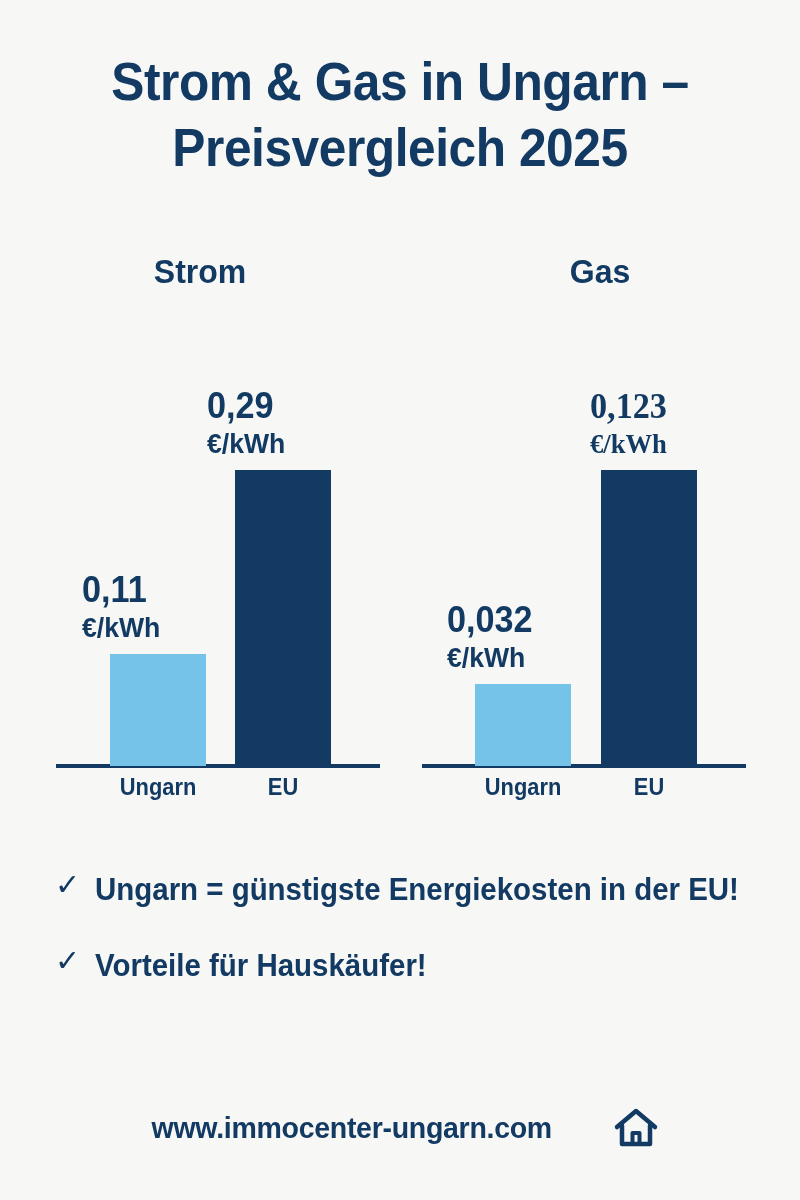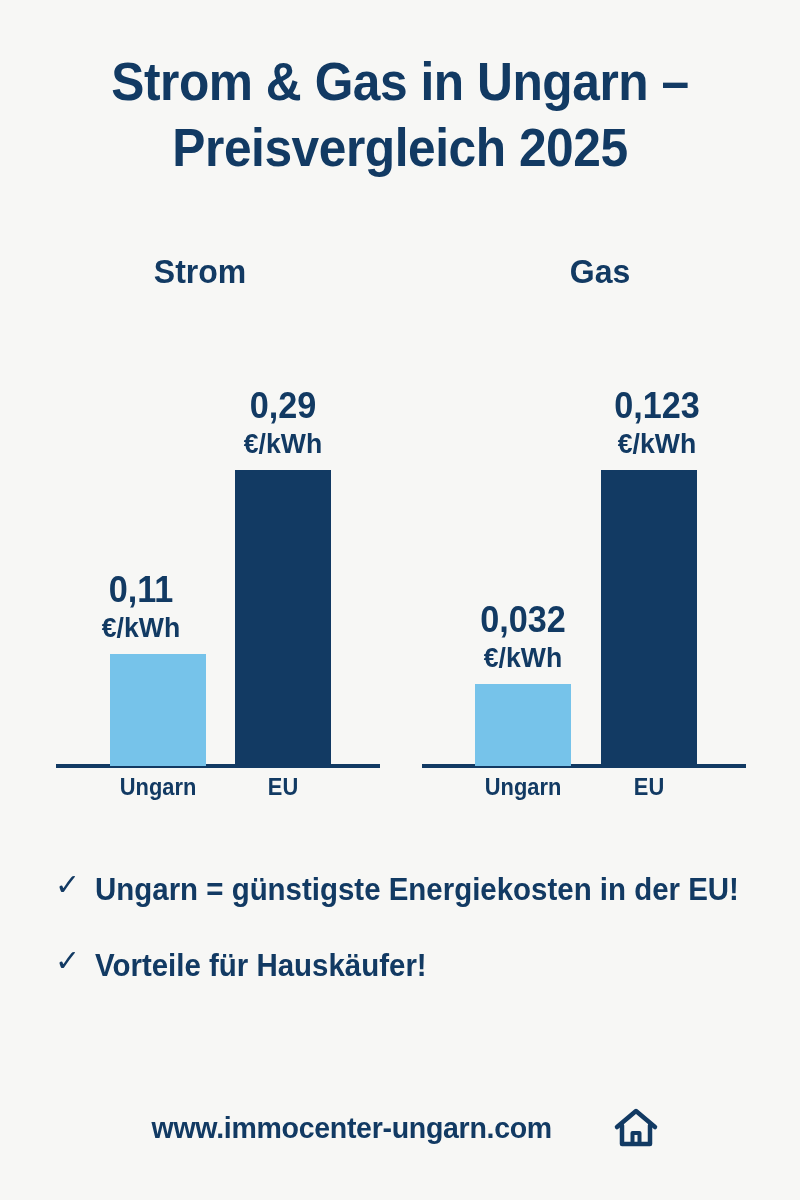"0,29" .value-label { text-align: center -> left }
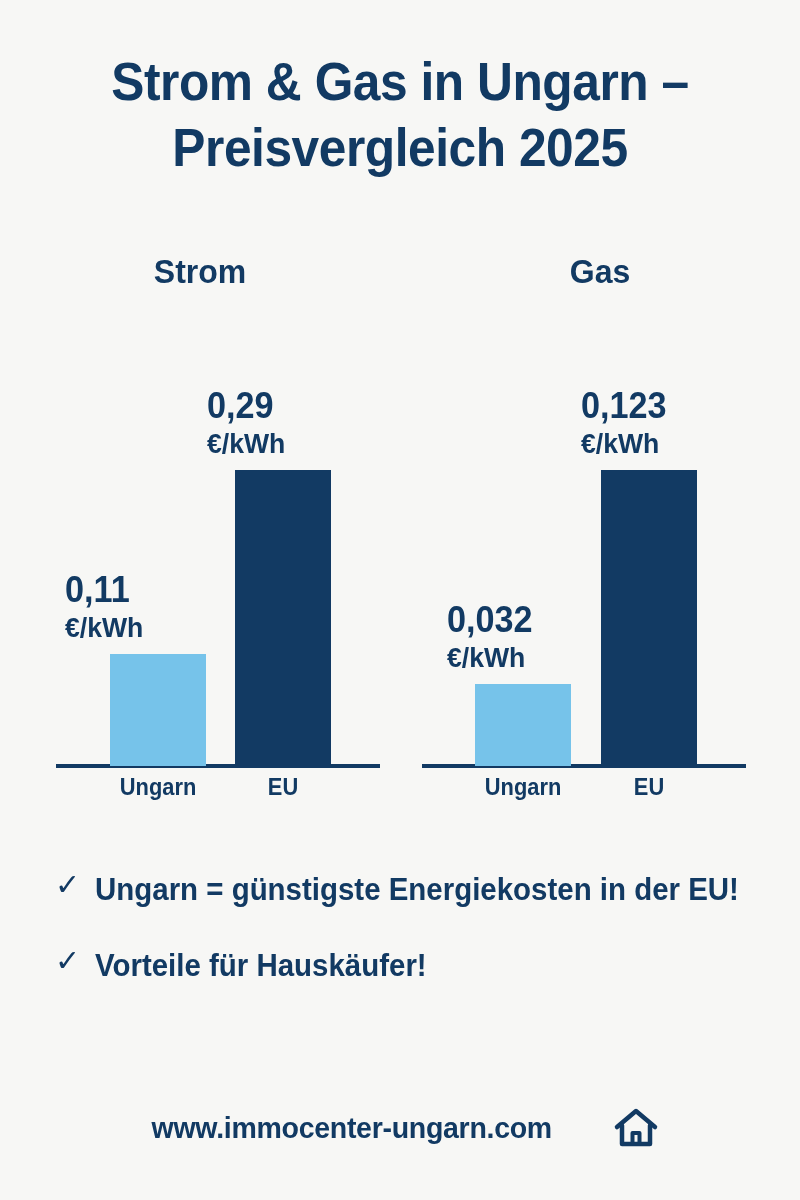"0,123" .chart-panel.right .value-label.eu { font-family: none -> Liberation Serif, serif; left: 177px -> 186px }
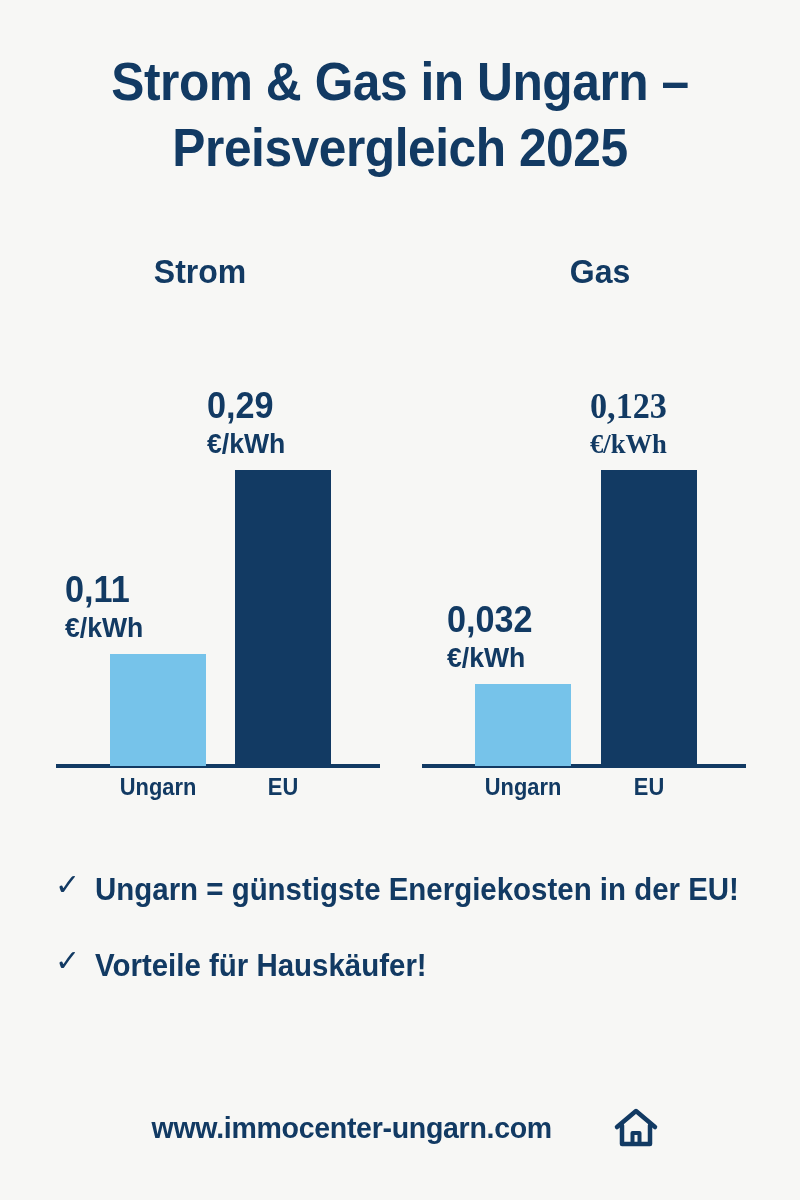"0,11" .chart-panel.left .value-label.ungarn { left: 61px -> 78px }
